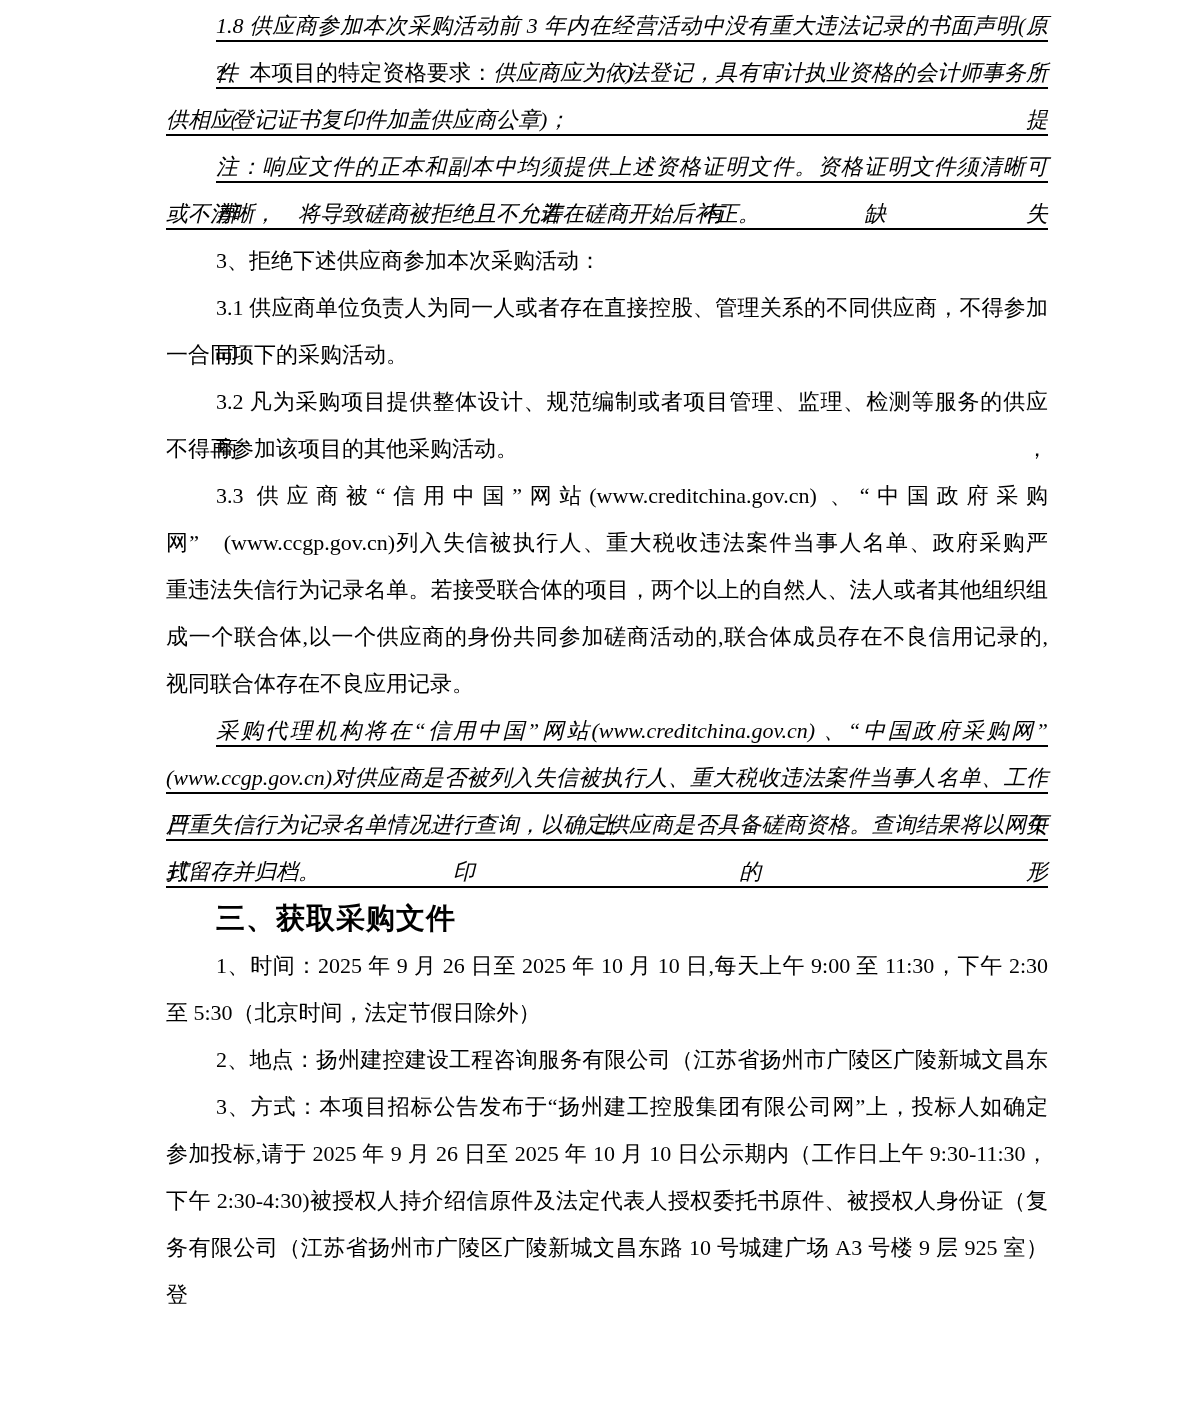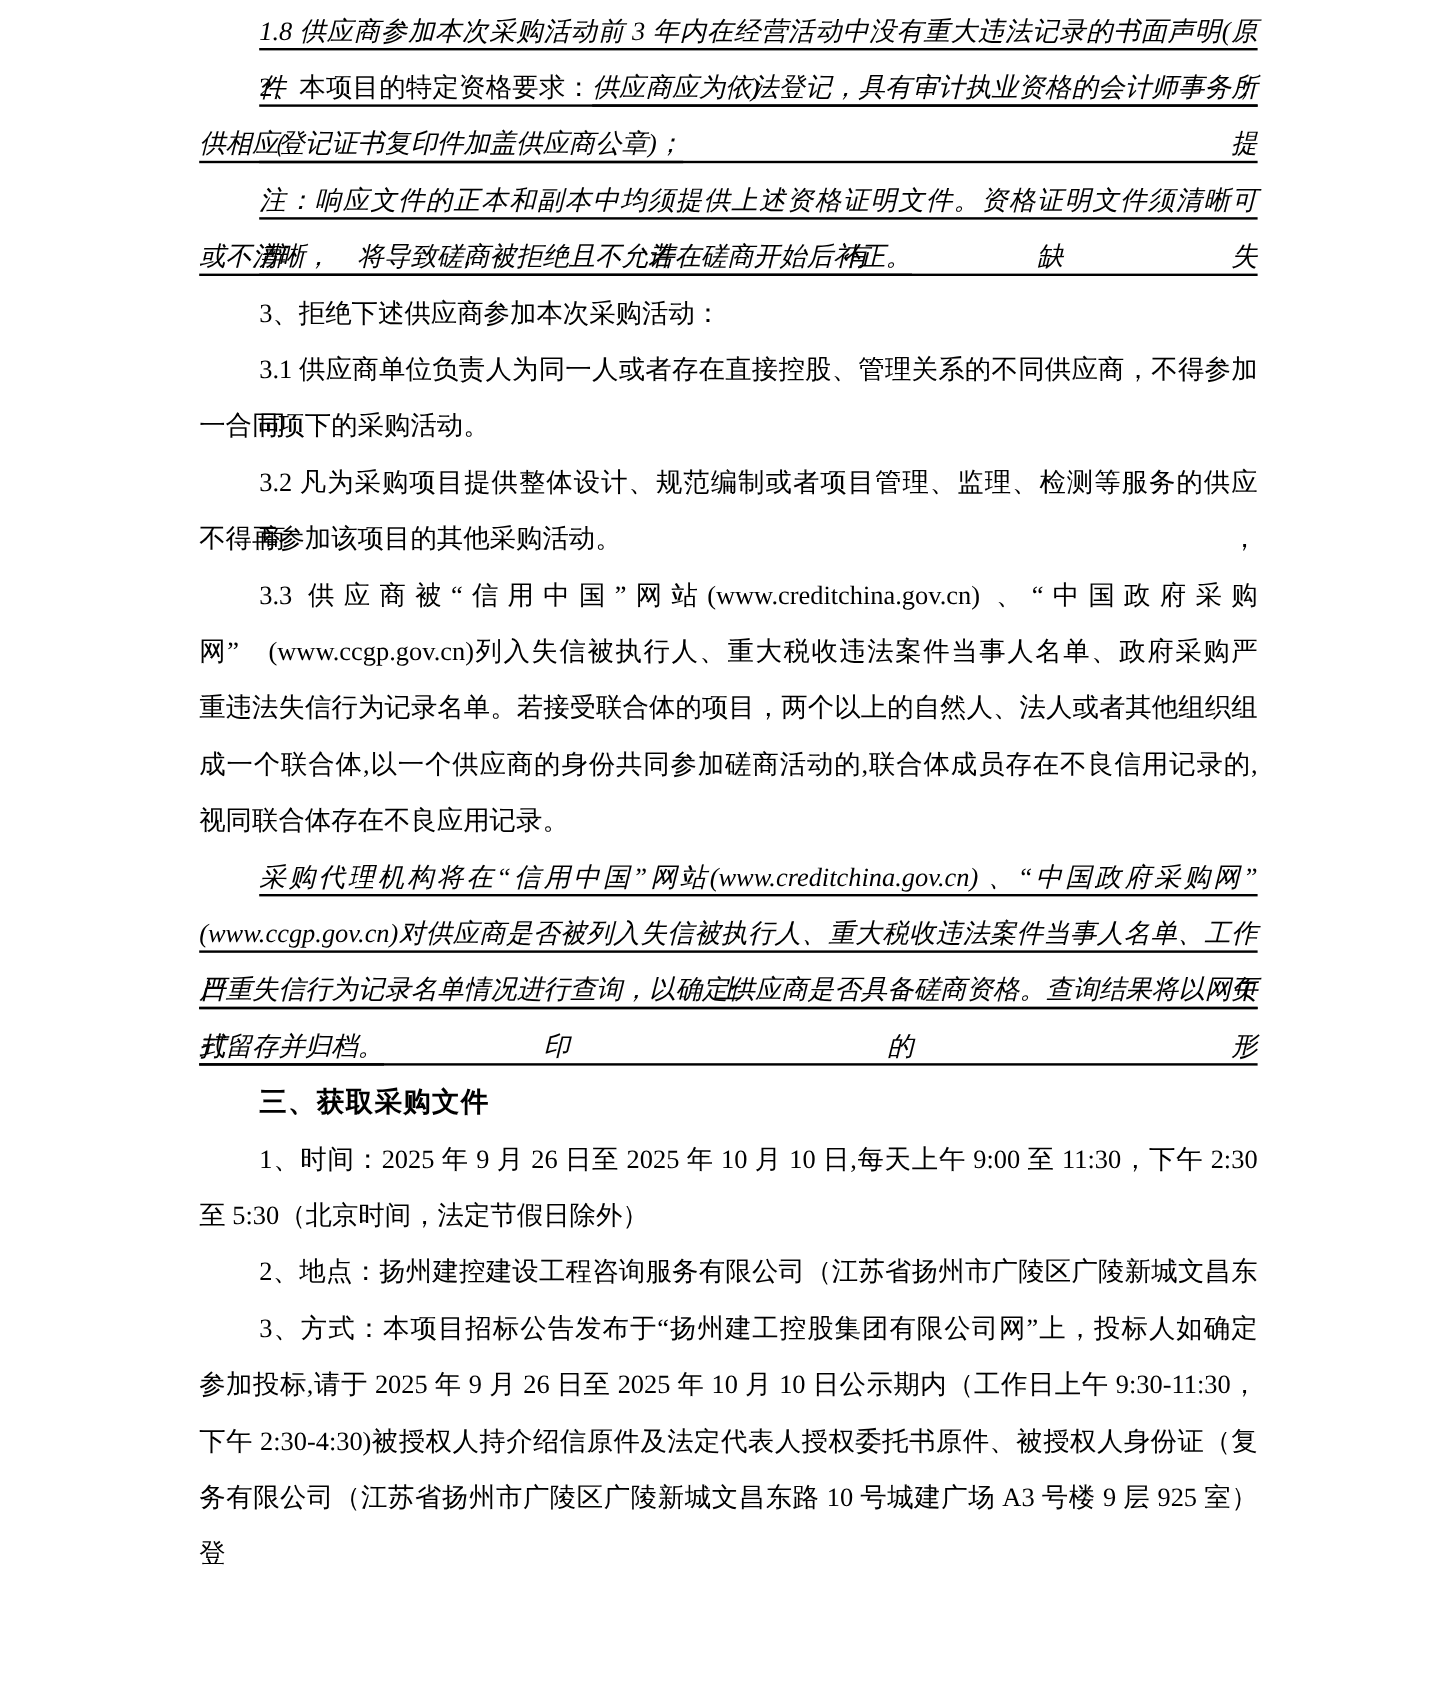"三、获取采购文件" .seg-b { font-size: 23px -> 29px }
